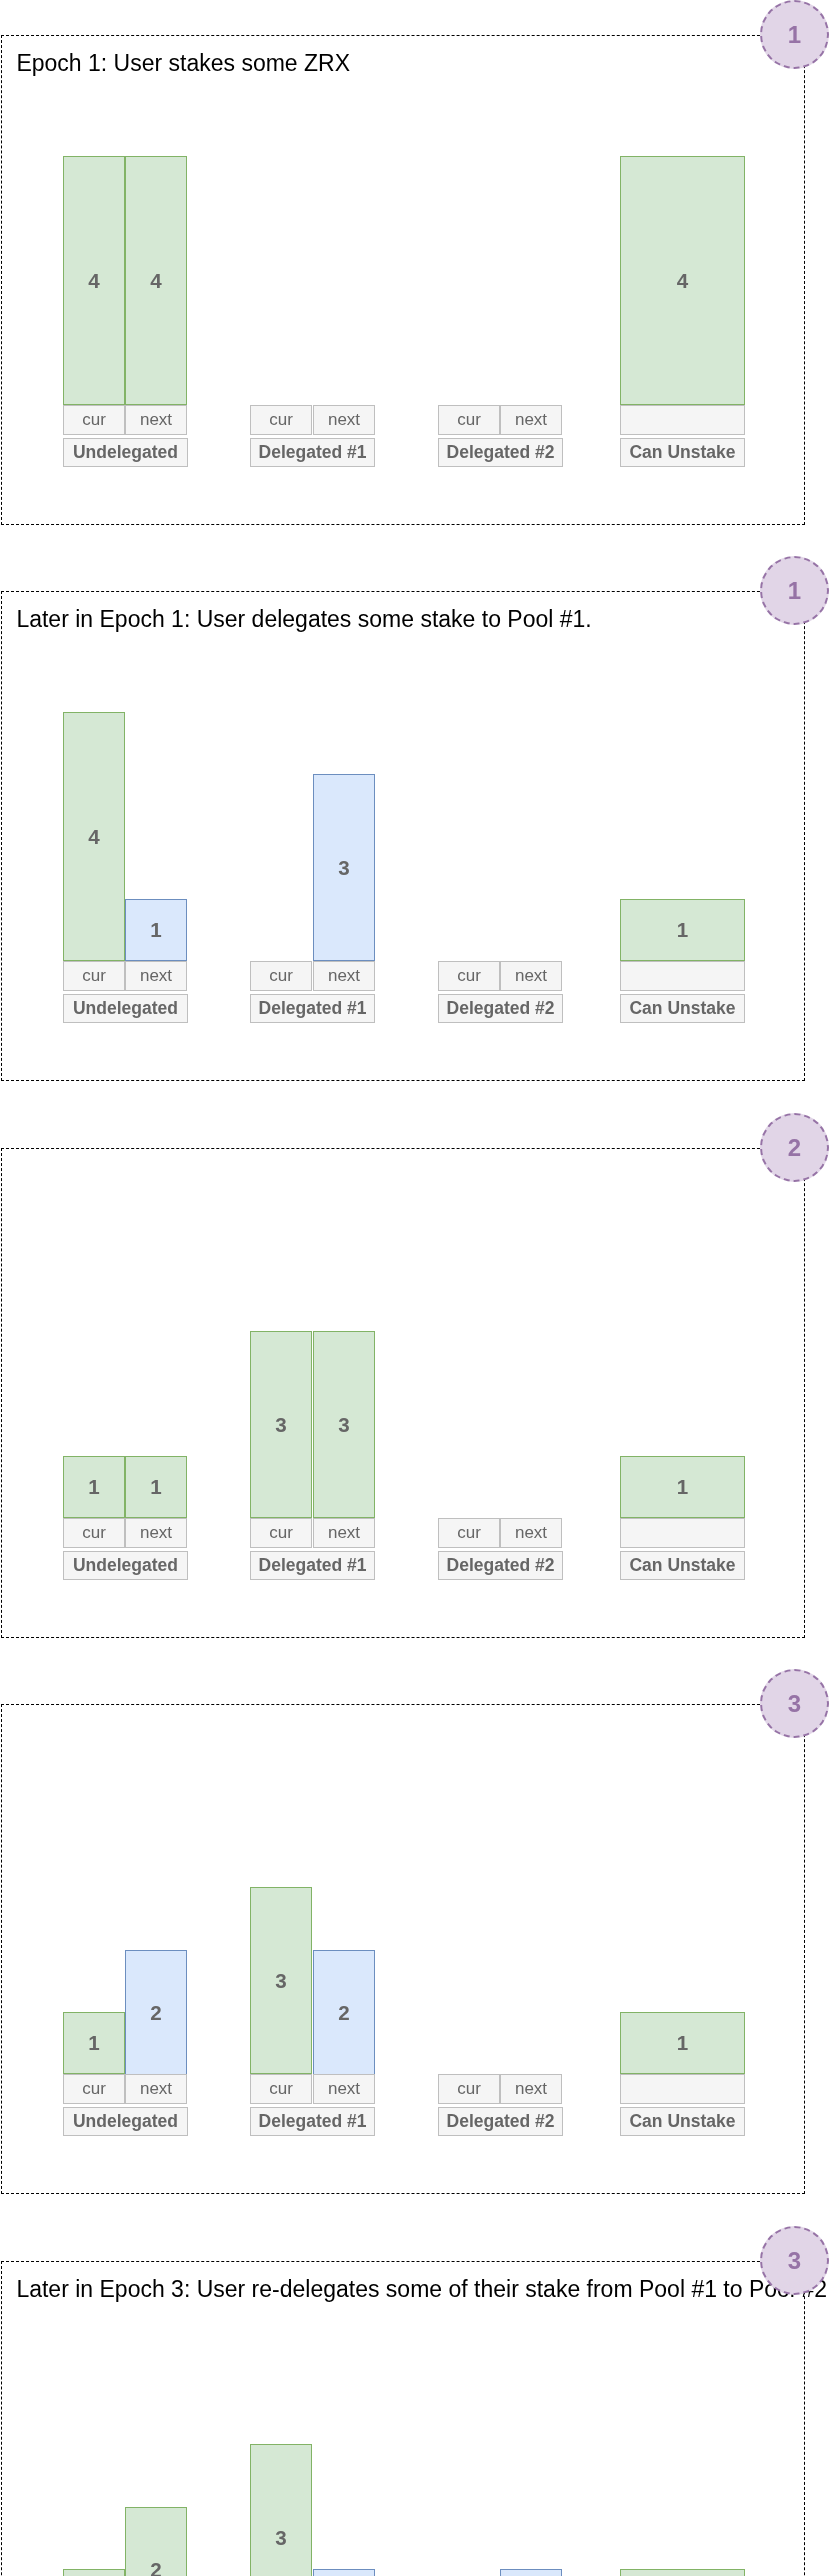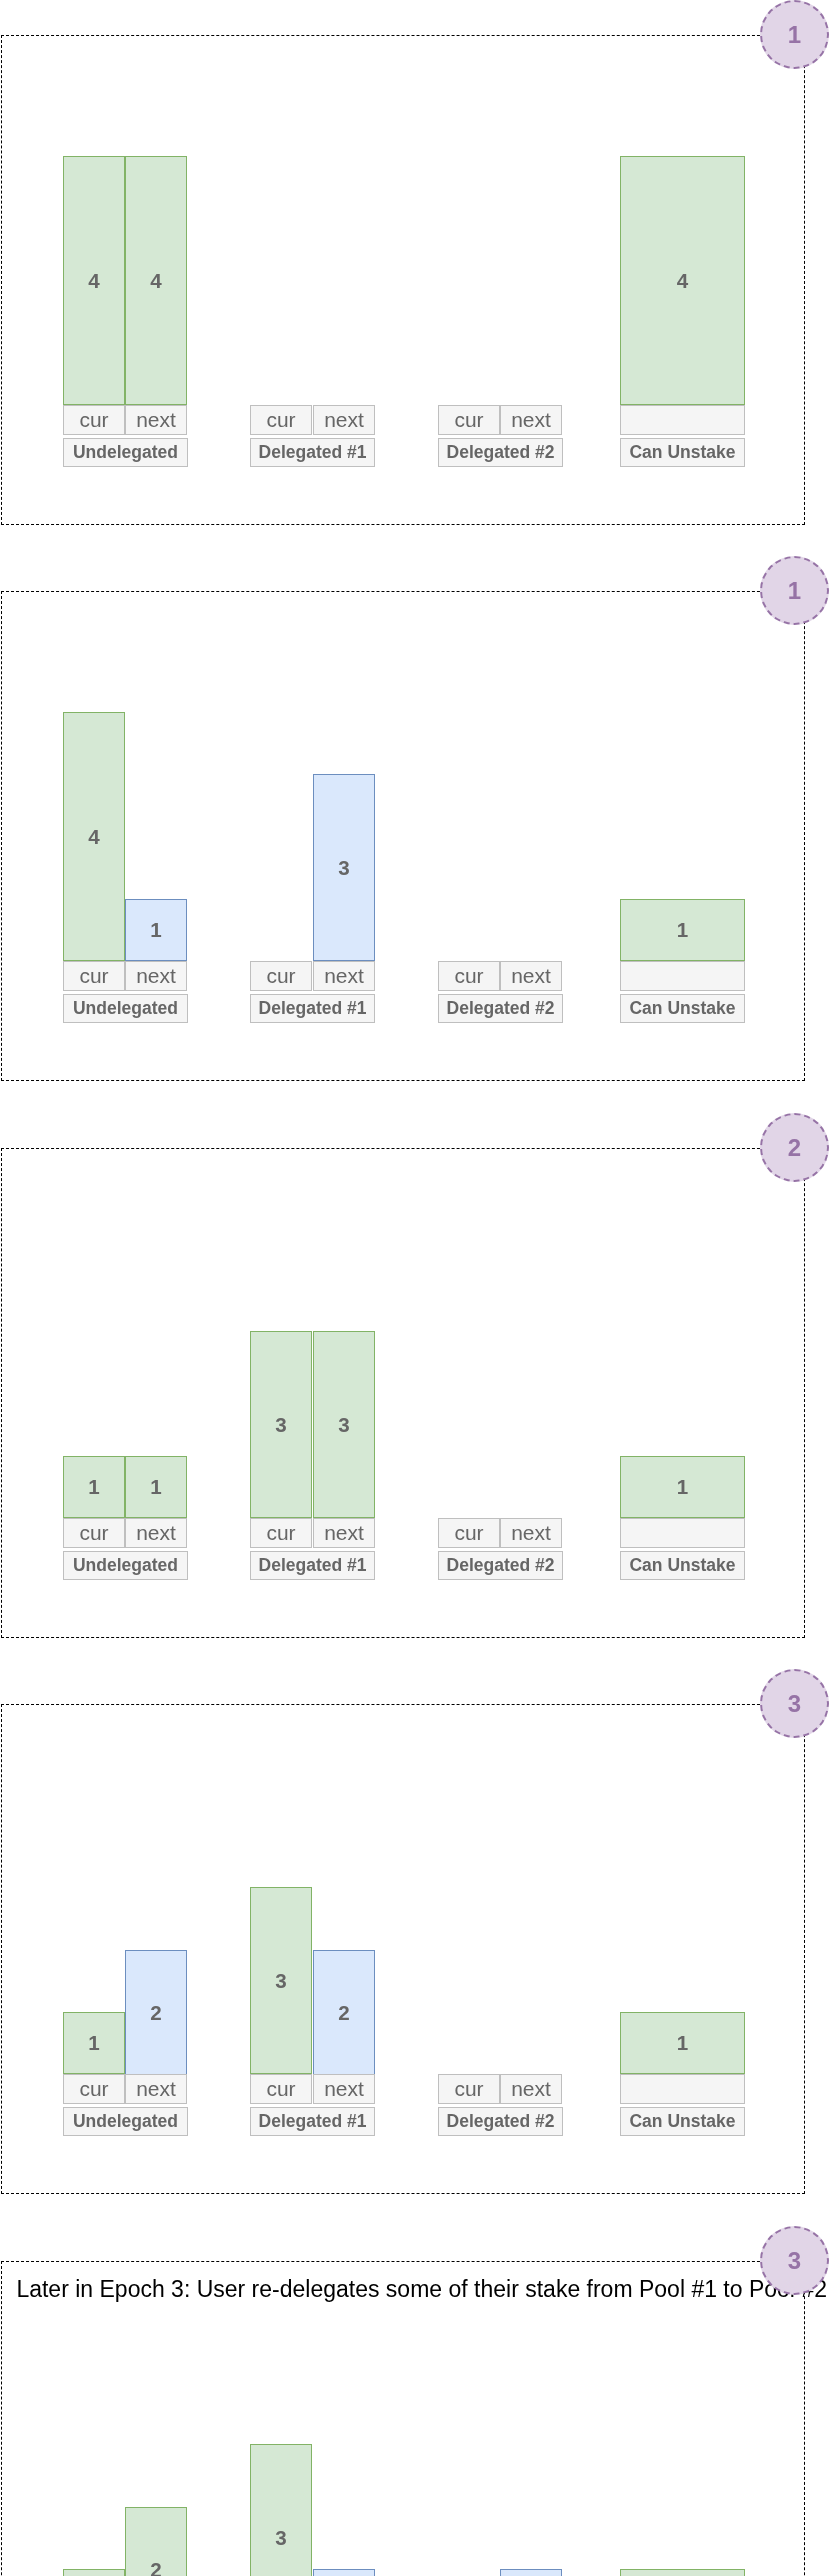"Epoch 1: User stakes some" div.title { html: none -> <div>Epoch 1: User stakes some ZRX</div> }
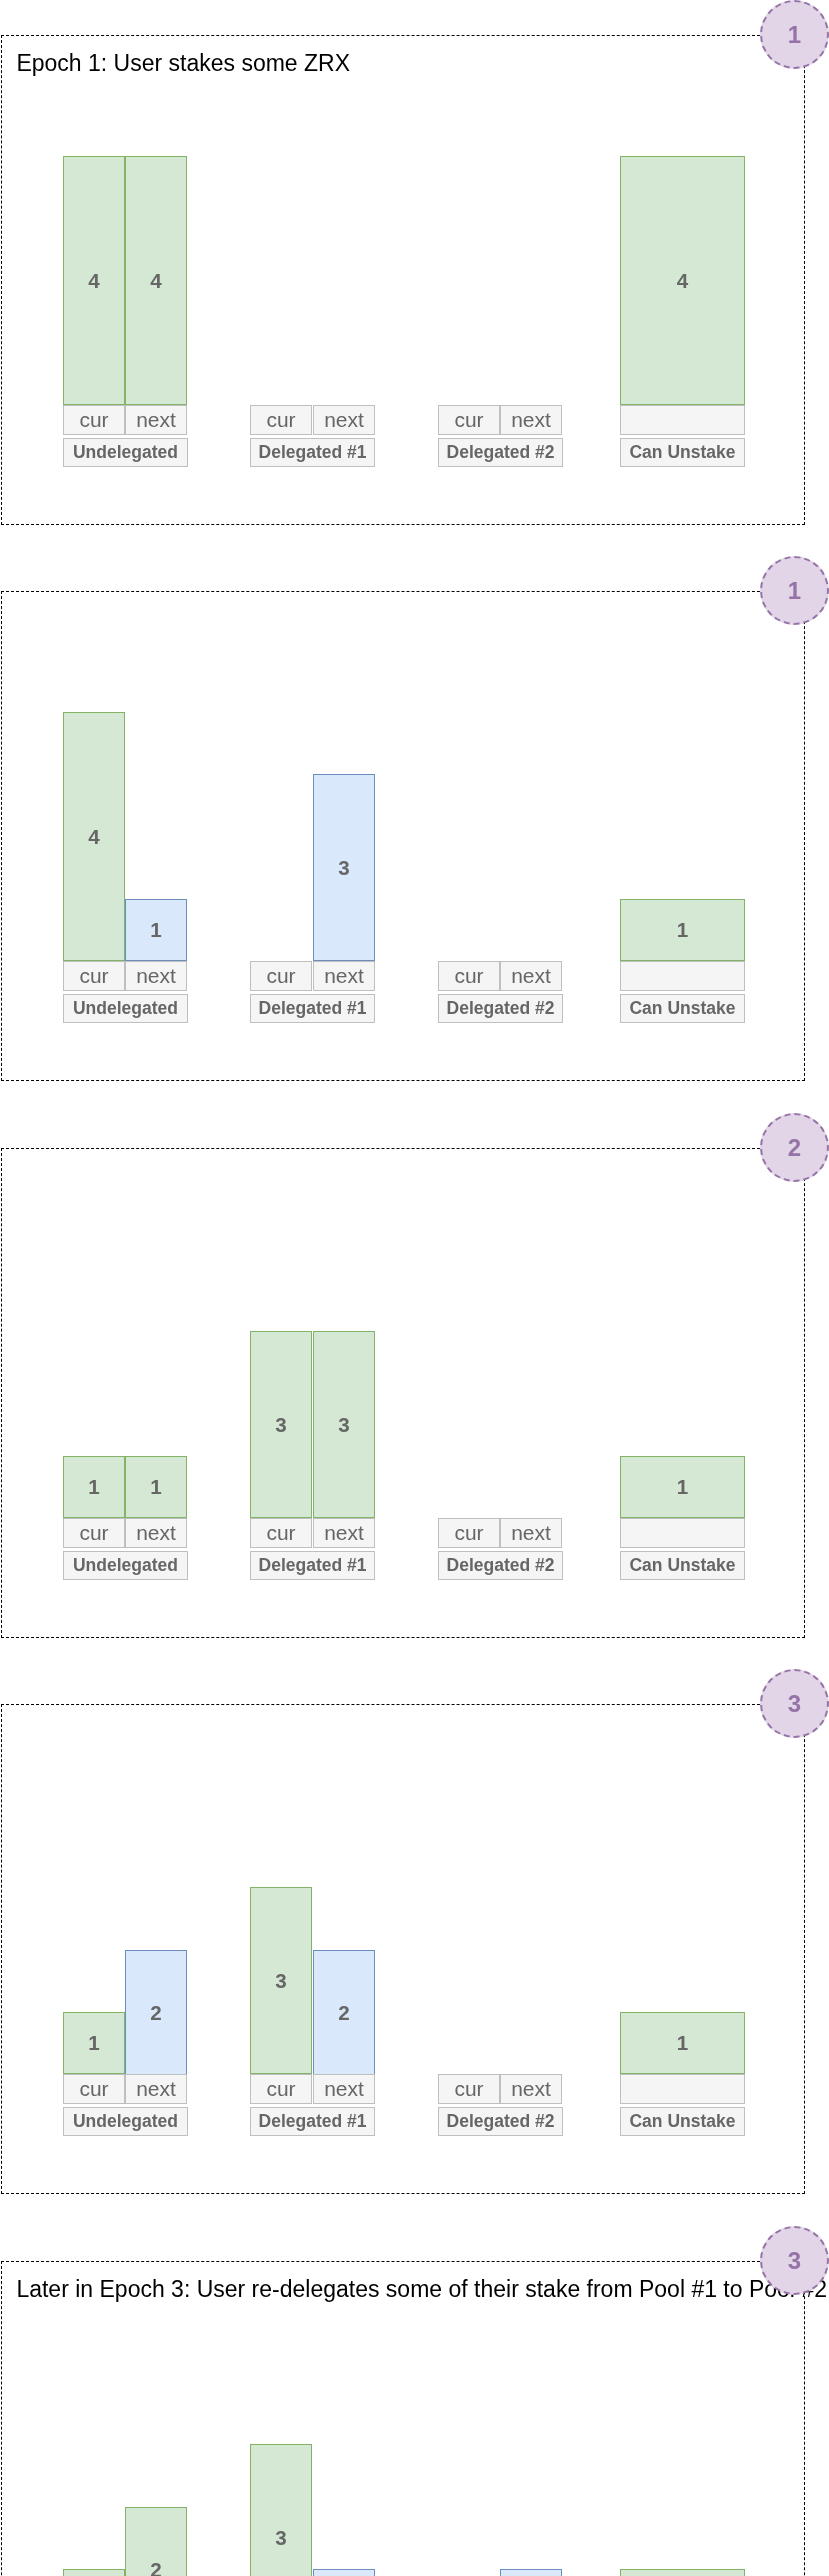"cur" .cell.hdr { font-size: 21px -> 17px }
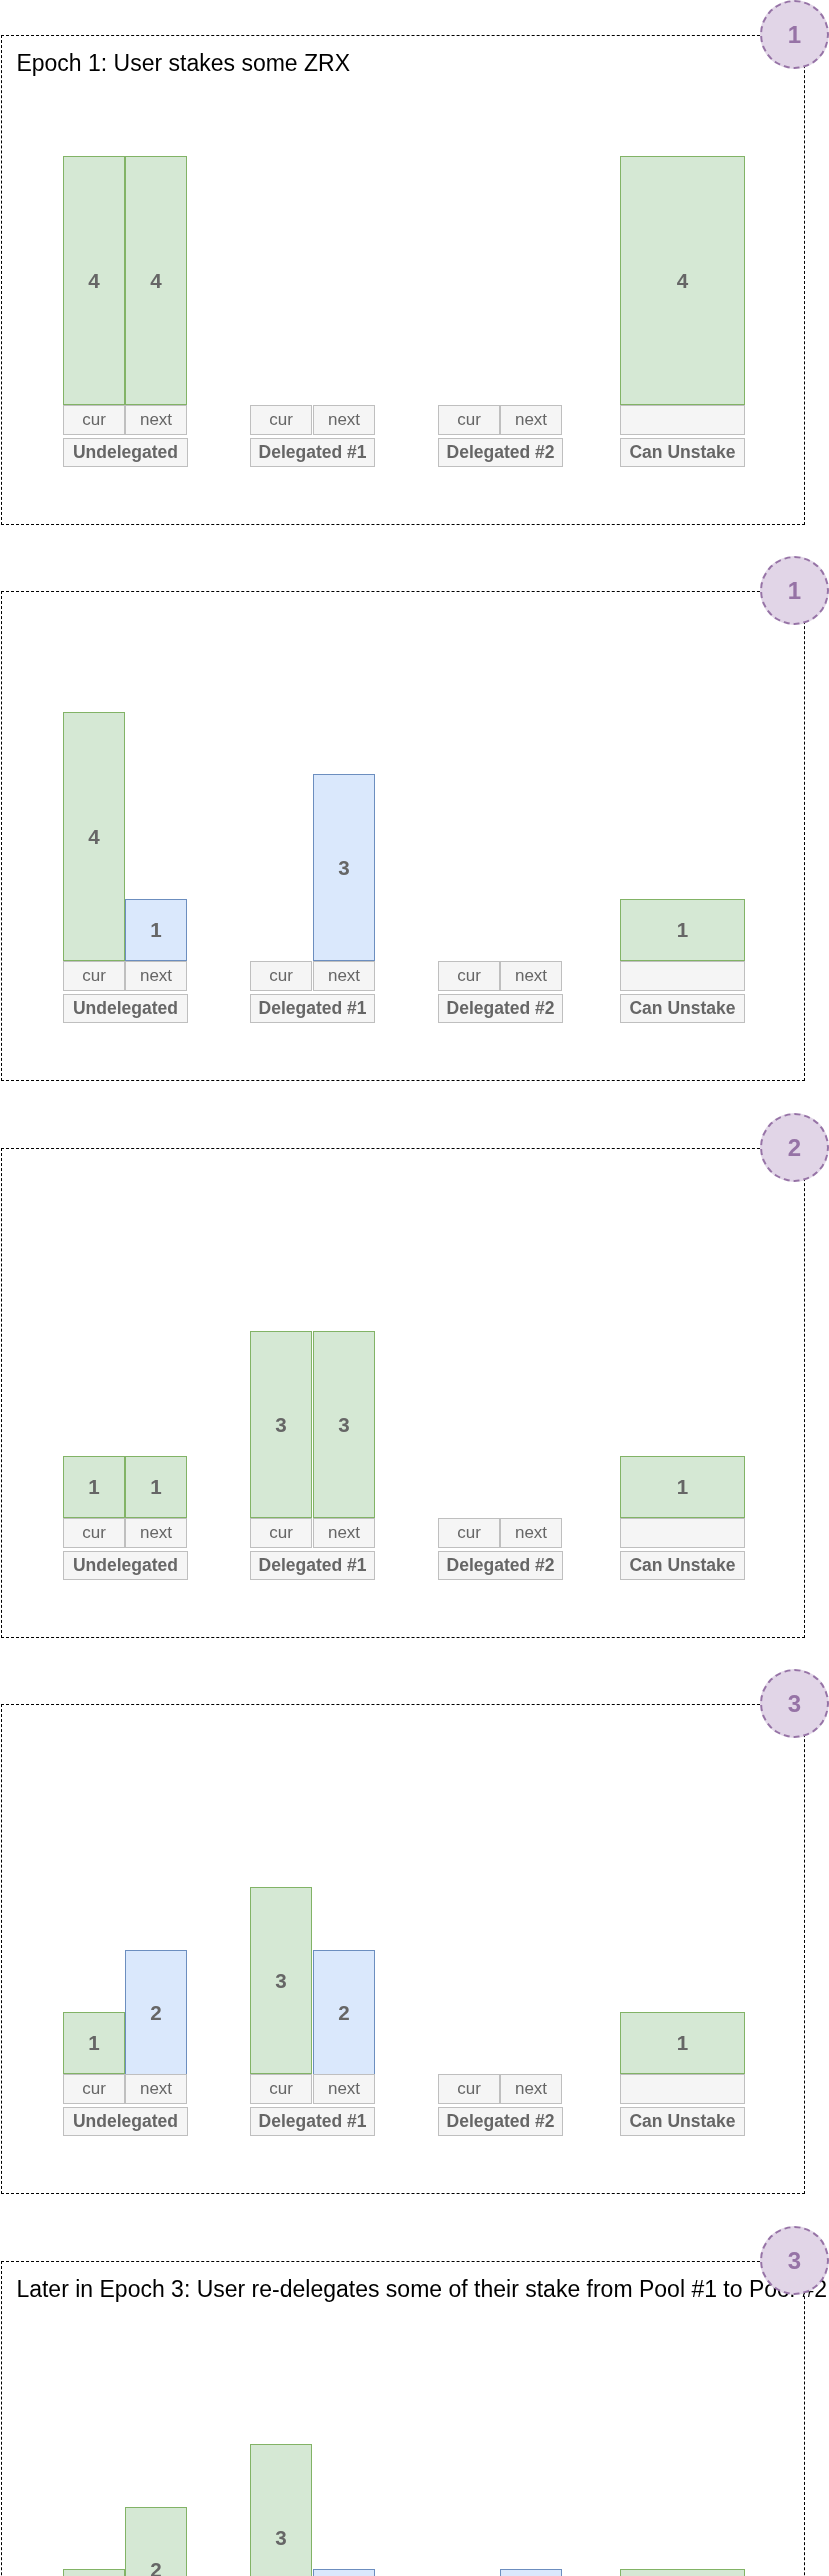"Later in Epoch 1: User" div.title { html: none -> <div>Later in Epoch 1: User delegates some stake to Pool #1.</div> }
